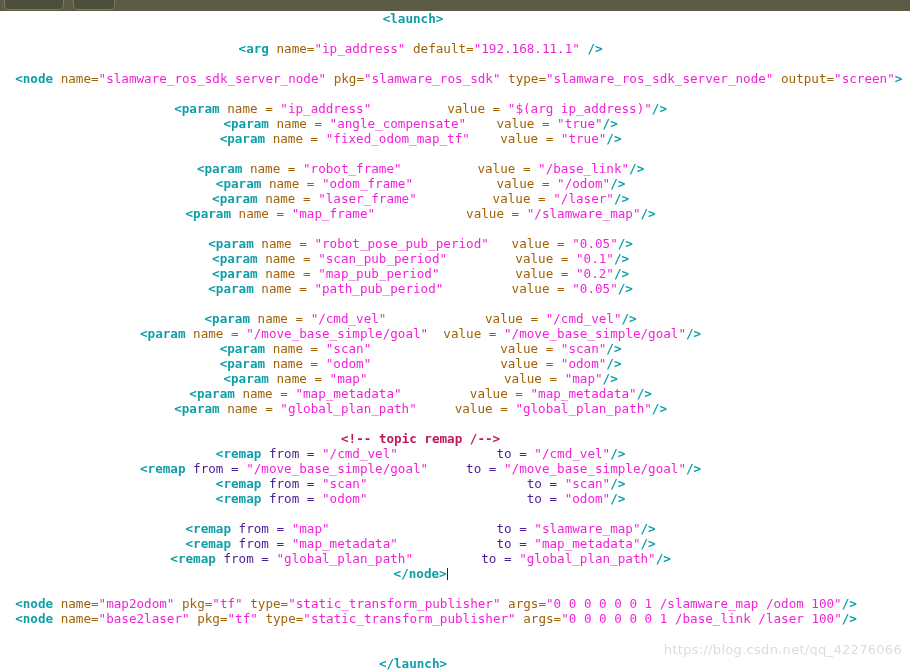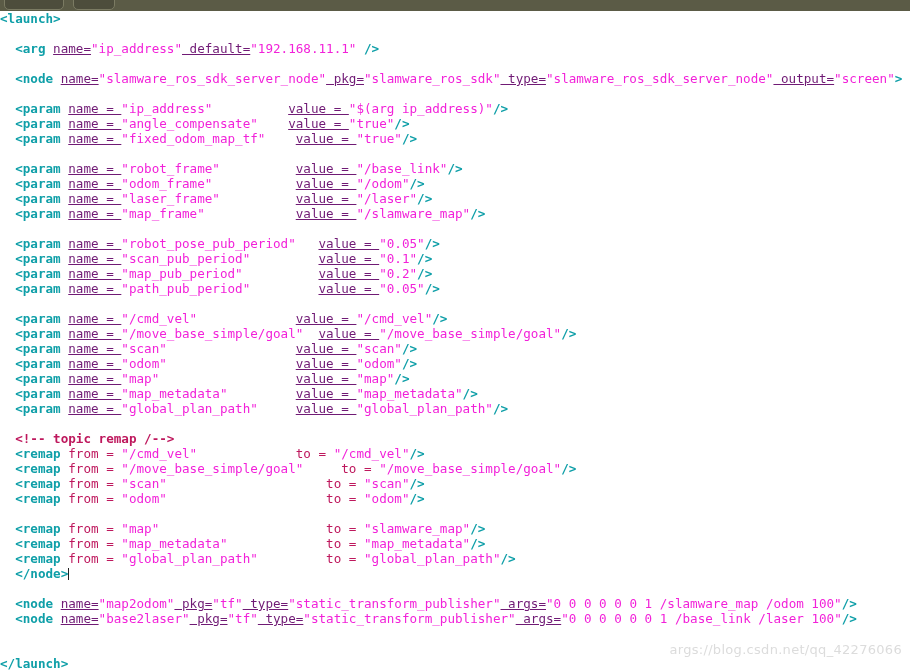"<launch>" #code-surface { text-align: none -> center }
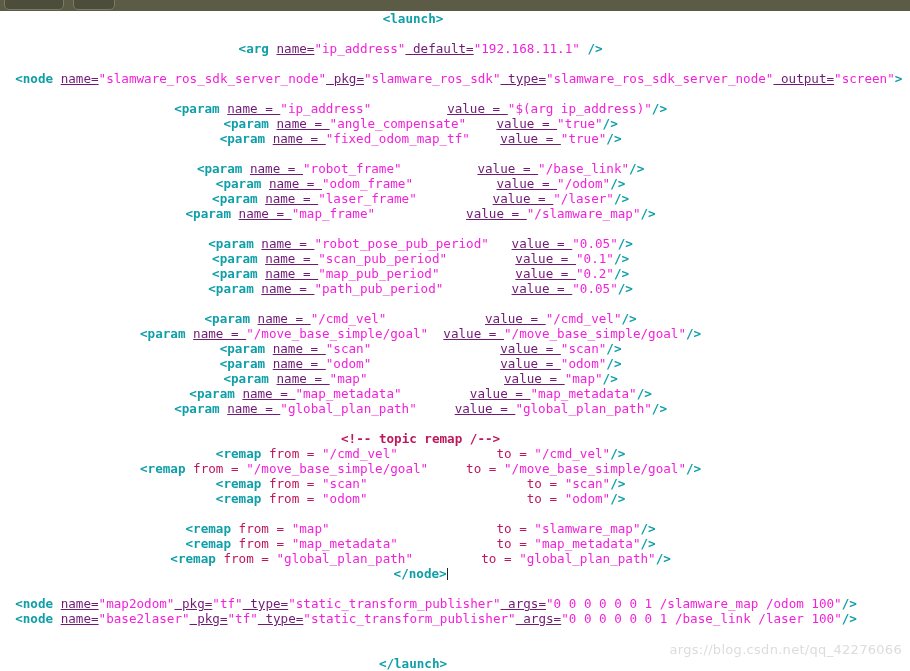"name=" .t-attr { color: #701a75 -> #a16207; text-decoration: underline -> none }
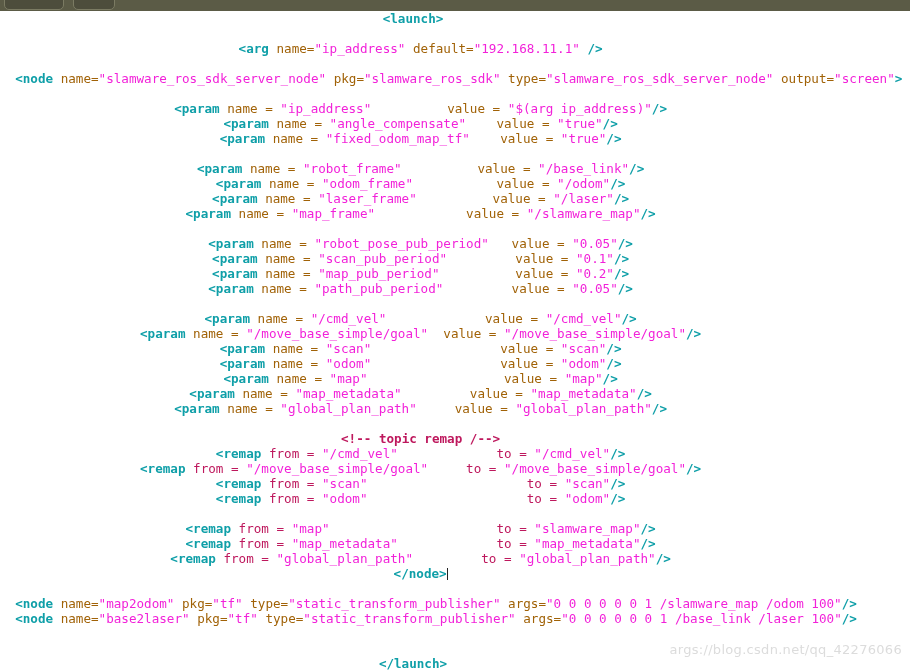"from =" .t-attr2 { color: #be185d -> #4c1d95 }
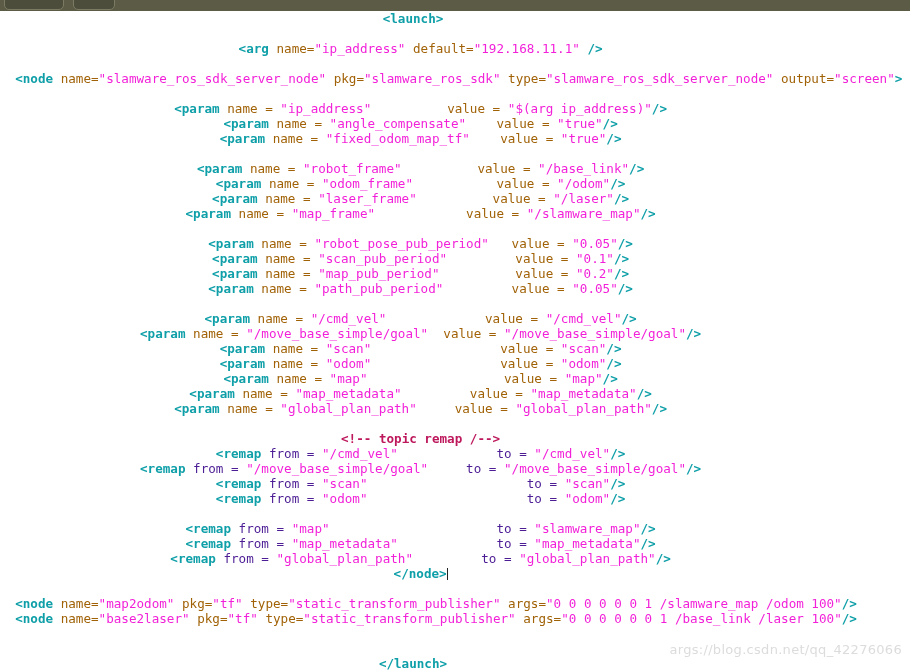"args://blog.csdn.net/qq_42276066" div { text: args://blog.csdn.net/qq -> https://blog.csdn.net/qq }
